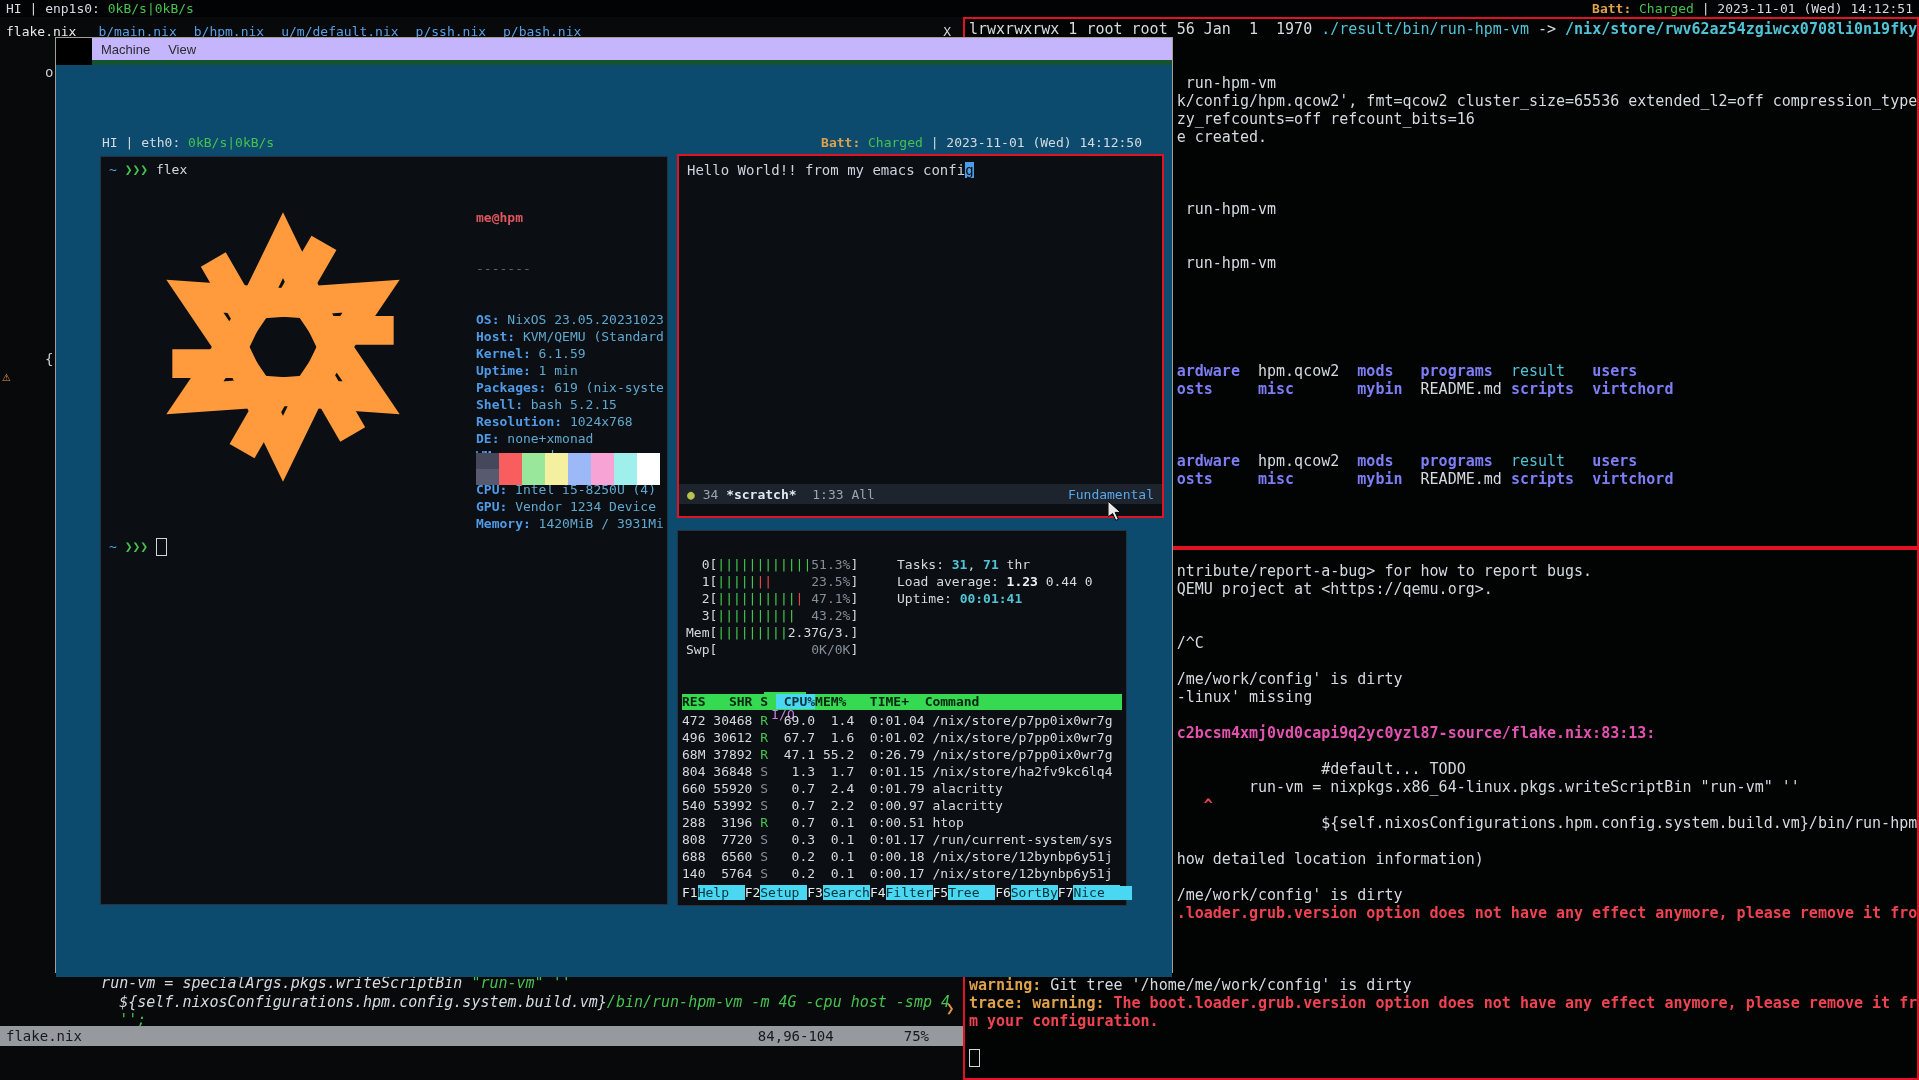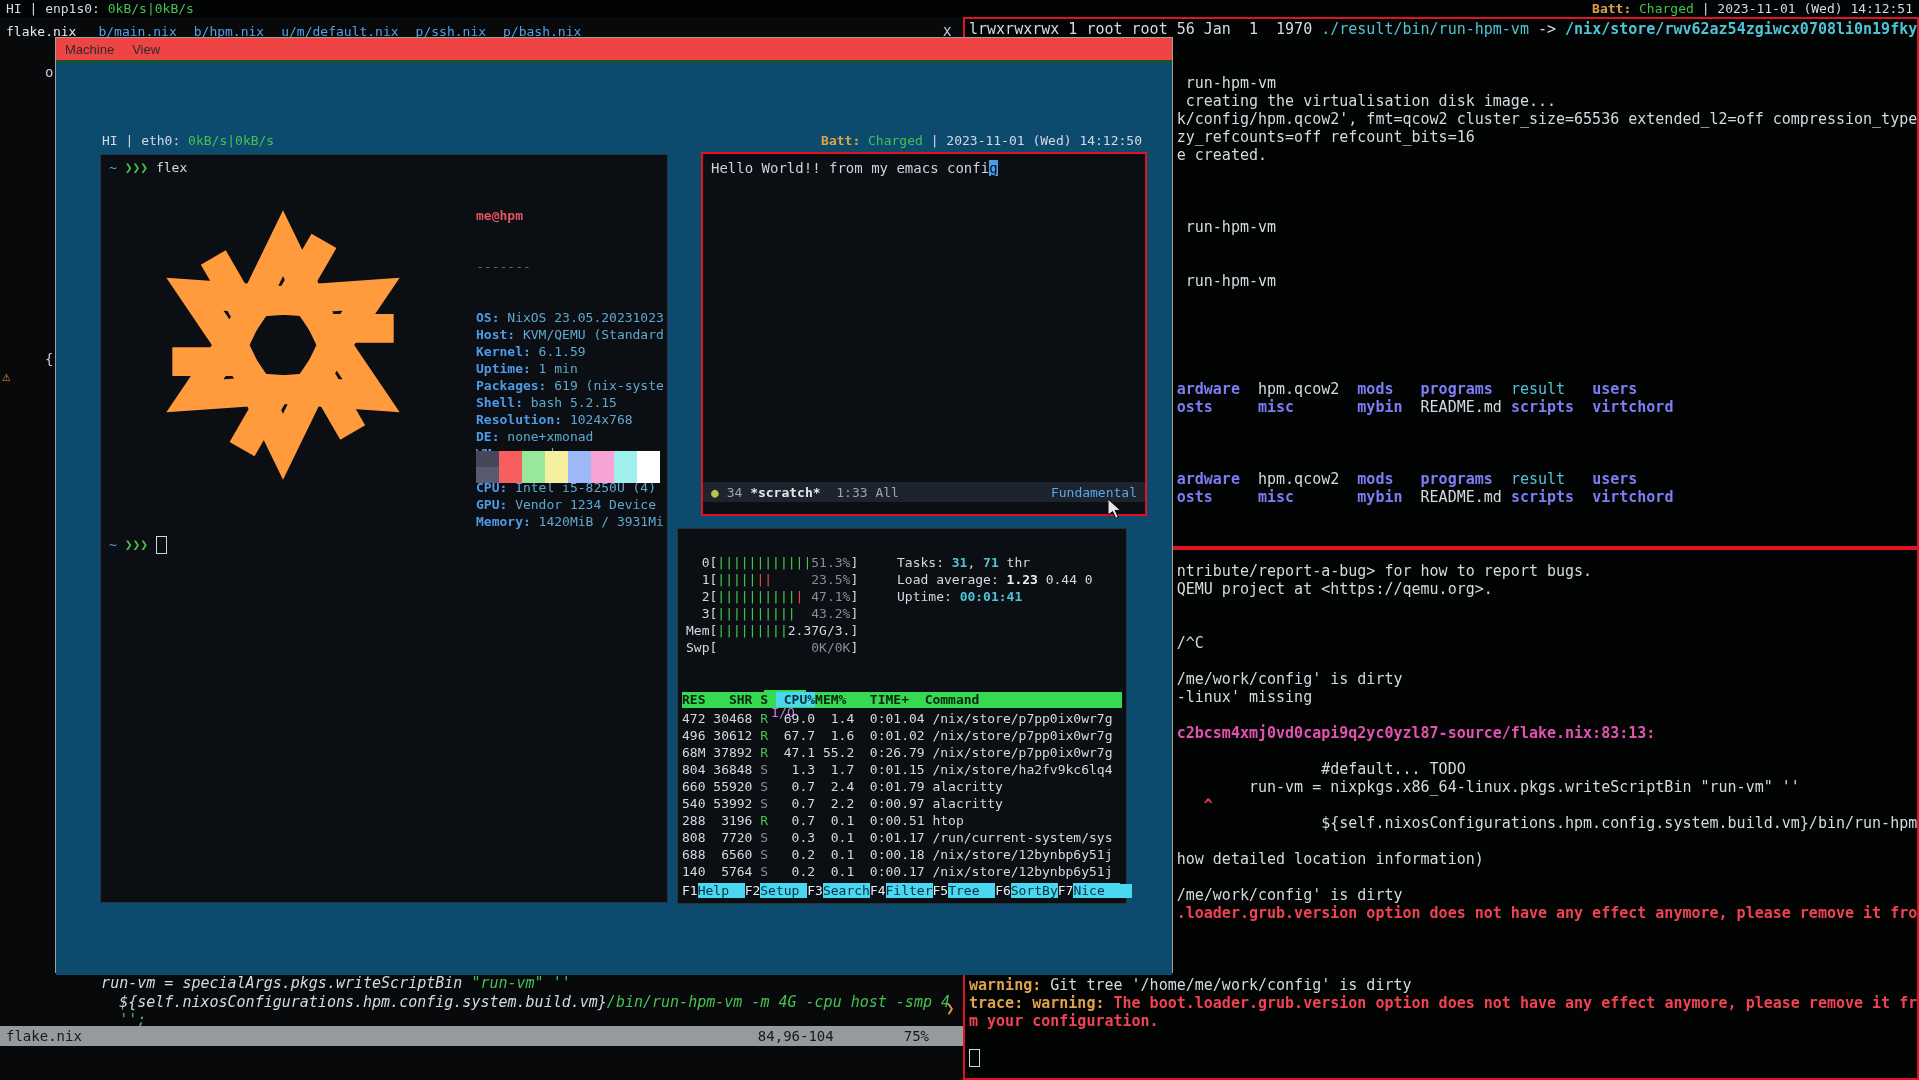"Machine" #menubar { background: #ef4444 -> #c4b5fd; border-bottom: 3px solid #14532d -> 5px solid #14532d; margin-left: none -> 36px }
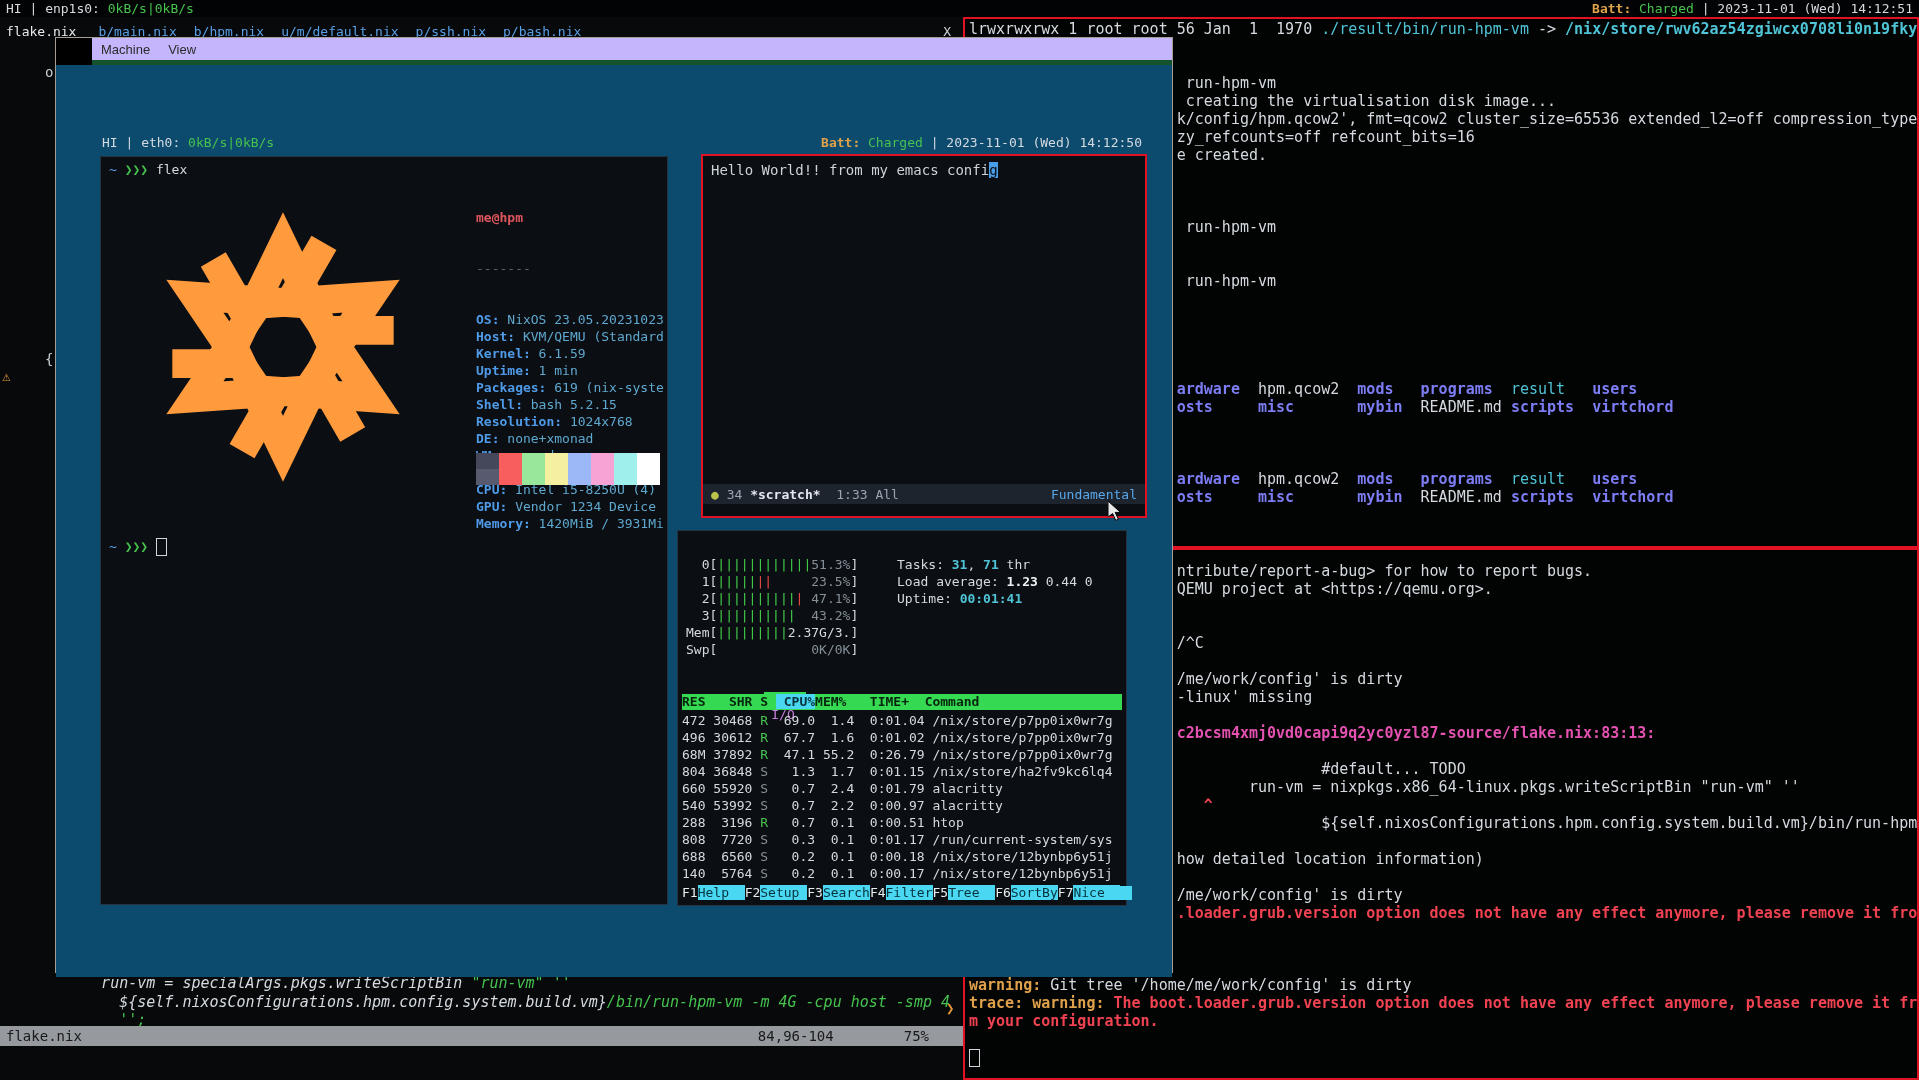"creating the virtualisation disk" div.tl { html: <div><span> creating the virtualisation disk image...</span></div> -> none }
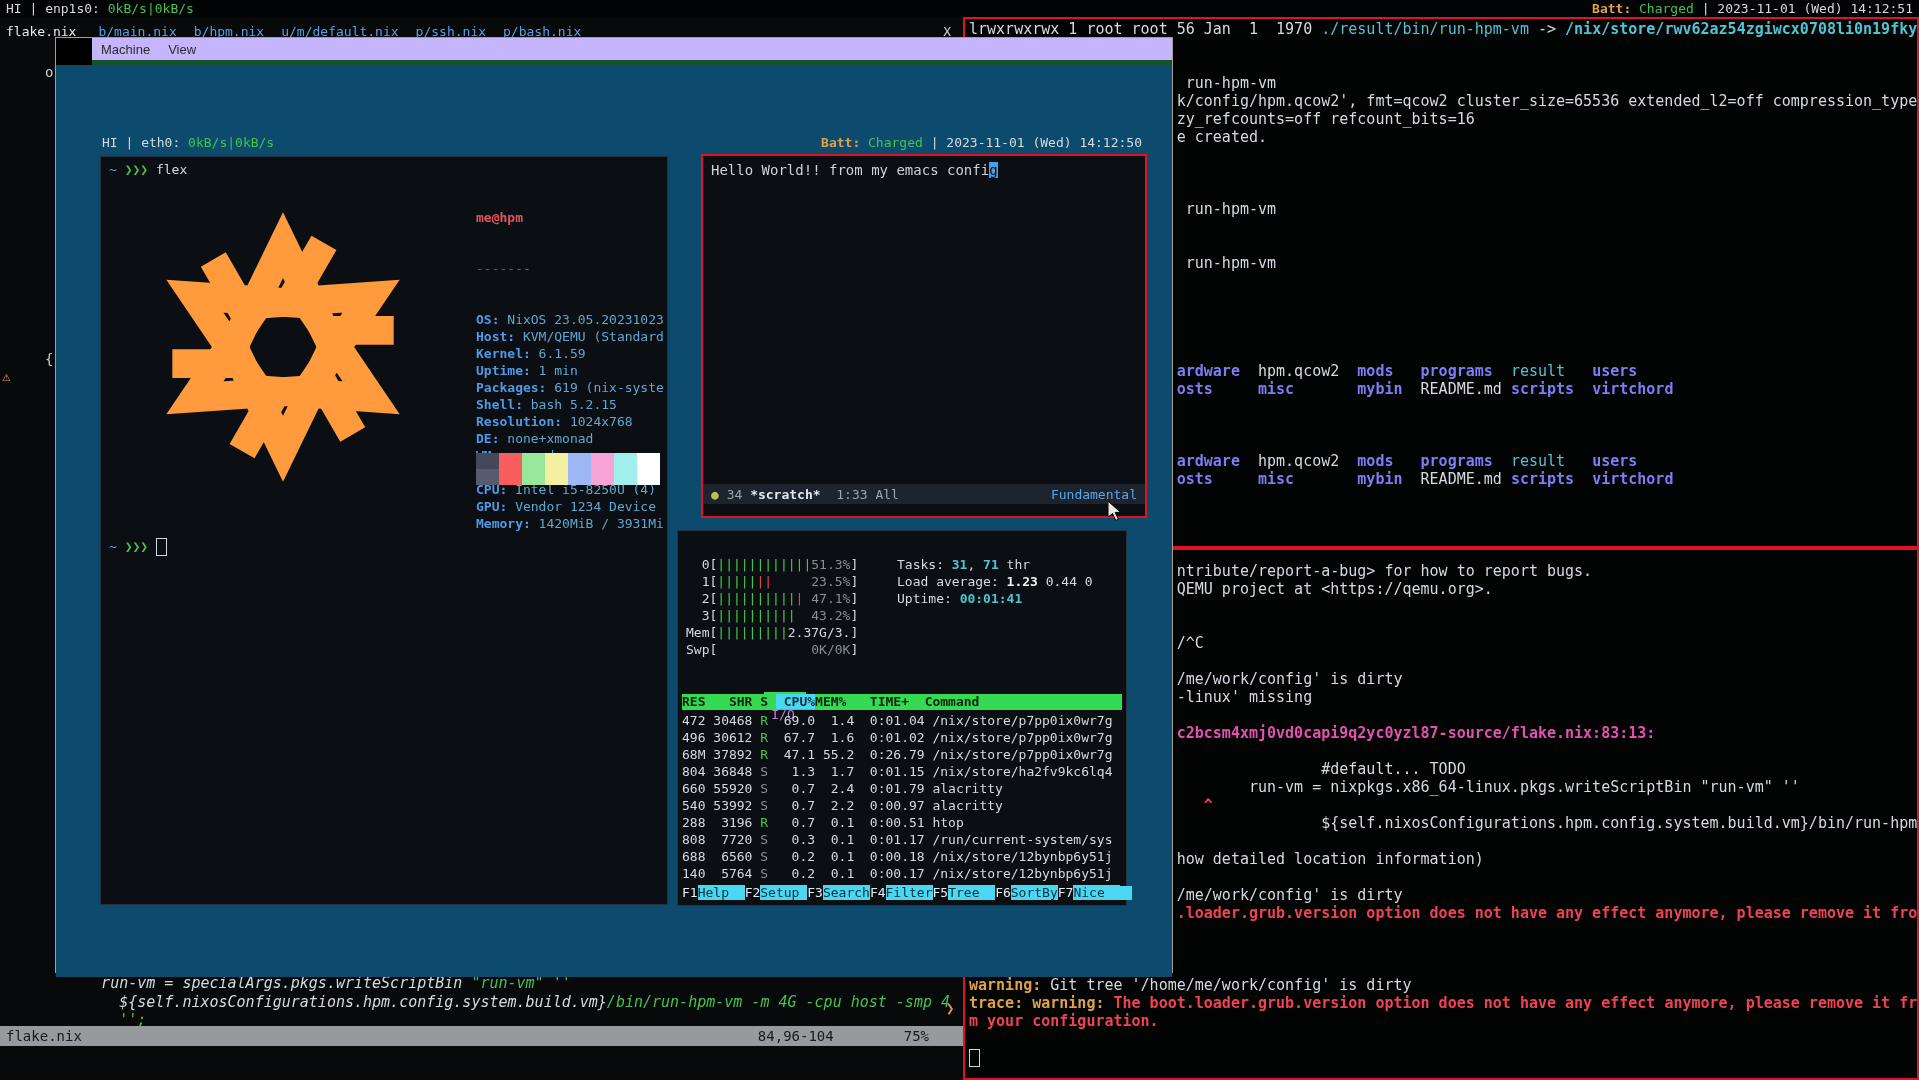"Hello World!! from my emacs" #emacs { margin-left: 24px -> none; width: 446px -> 487px }
